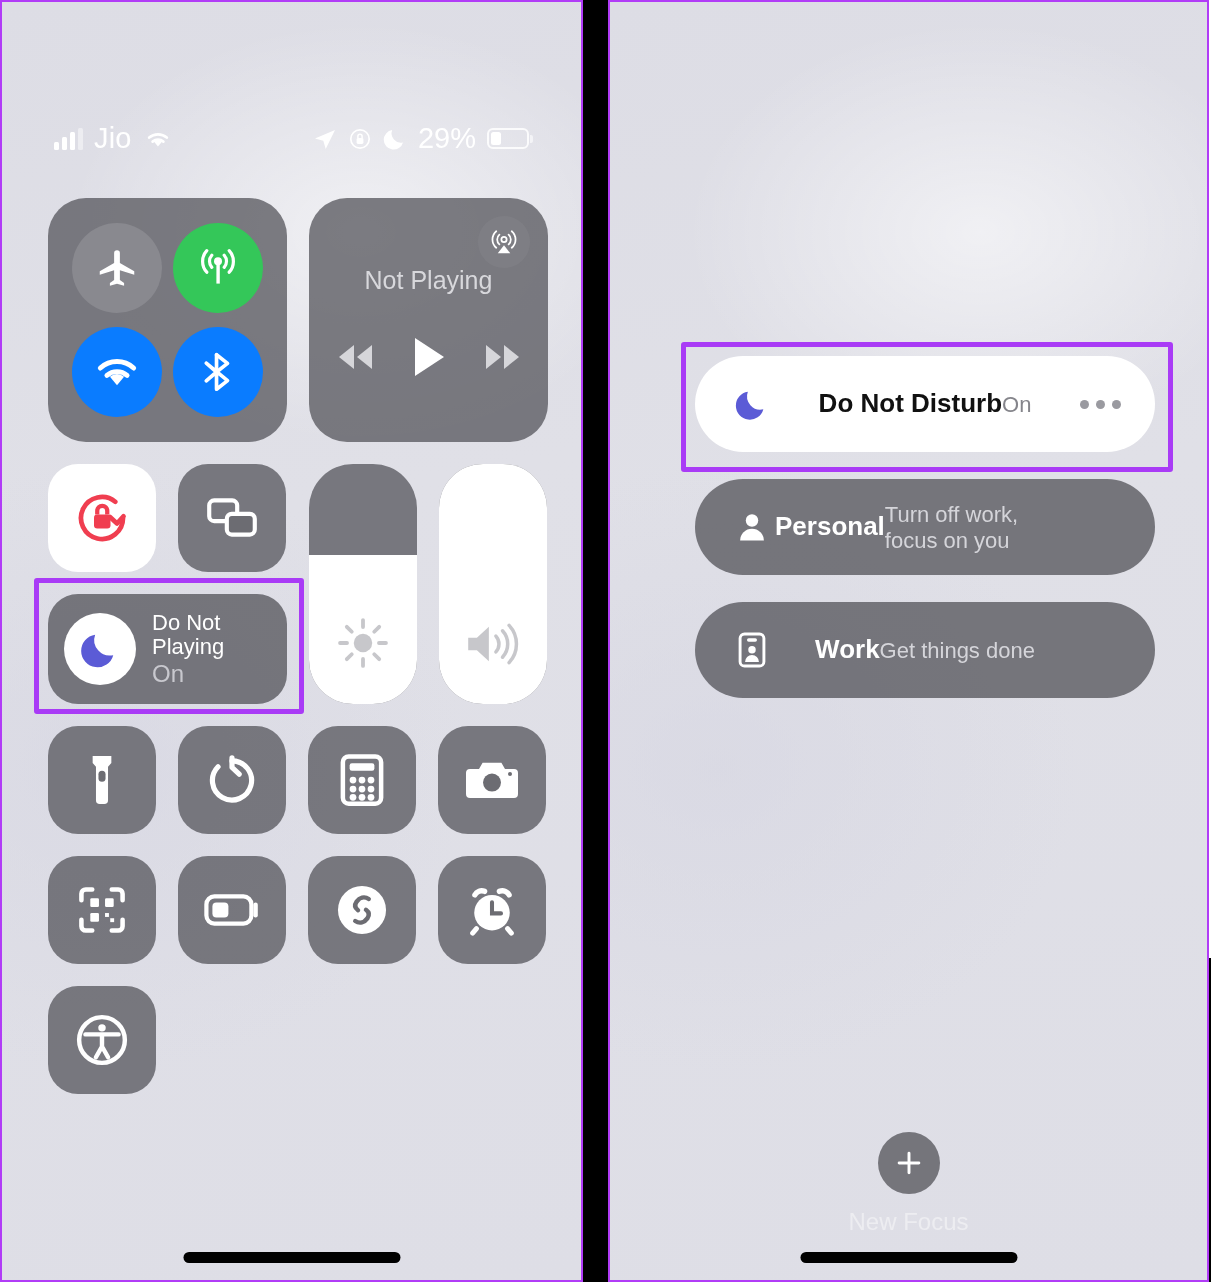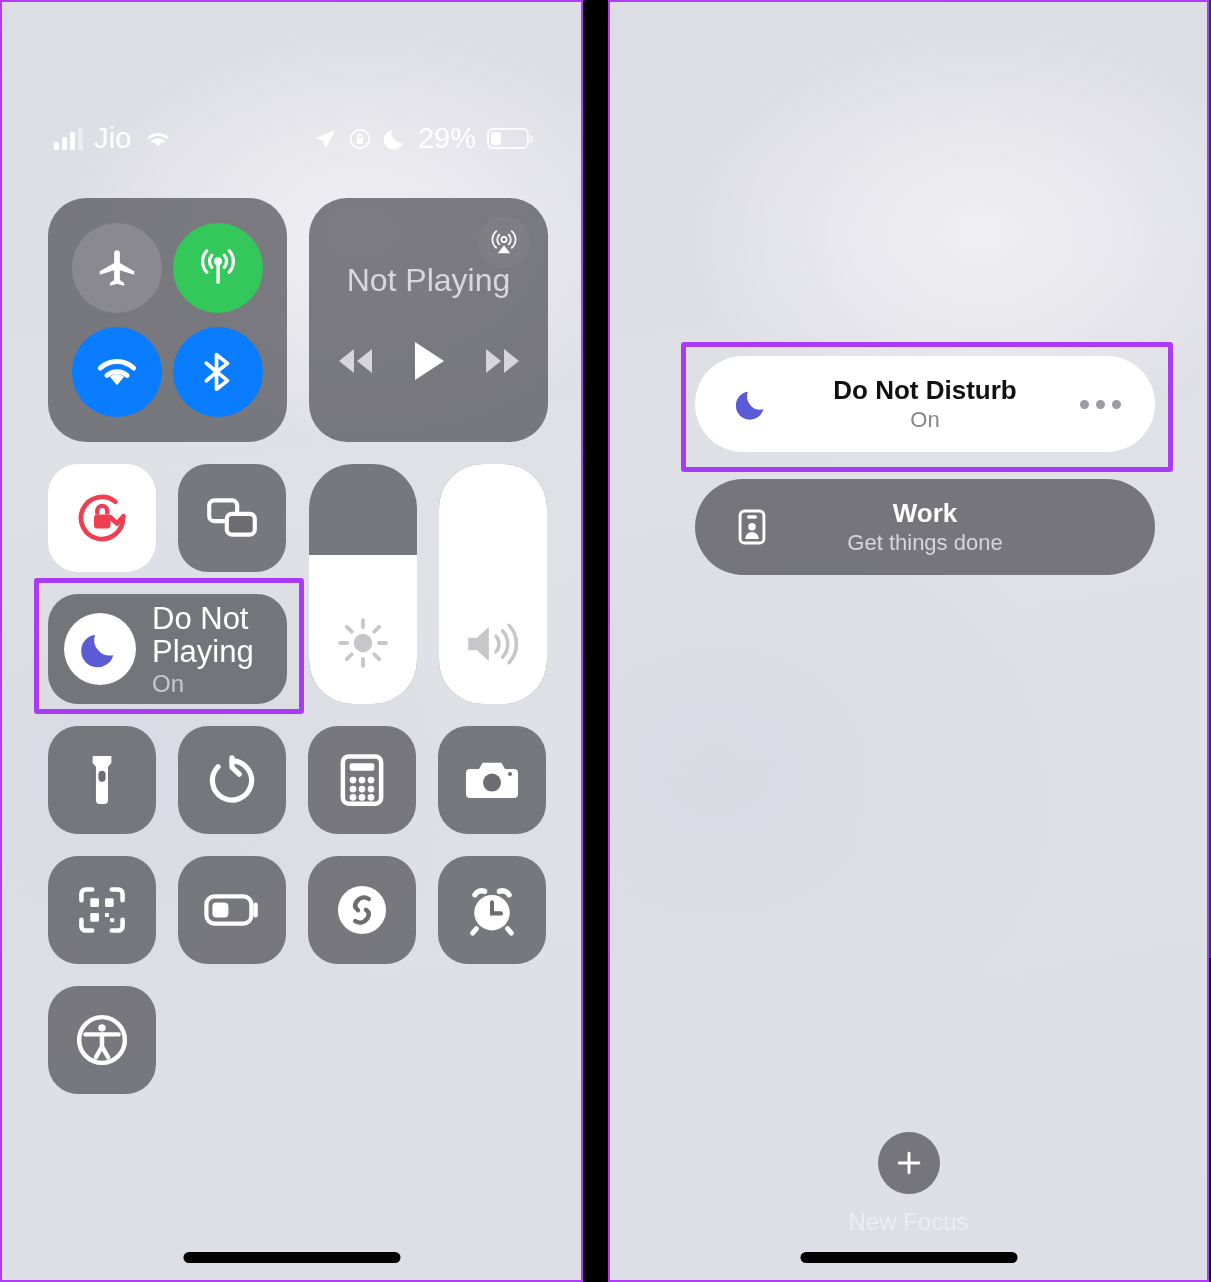"Jio" .stage { background: #14532d -> #ffffff }
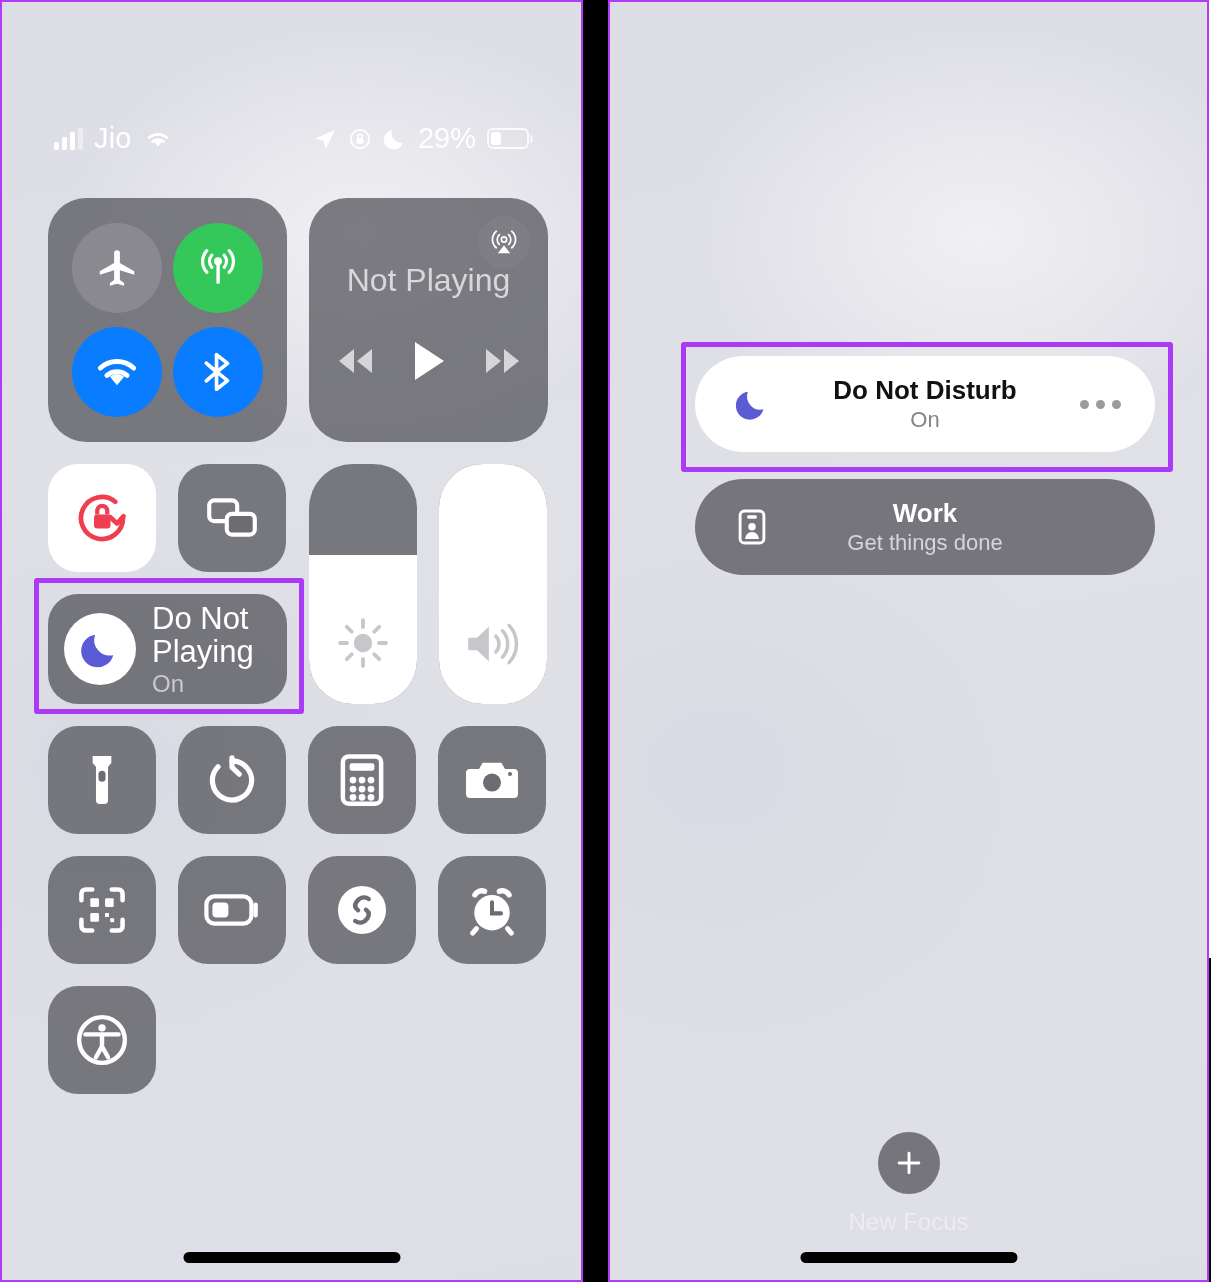"Not Playing" .media-title { font-size: 32px -> 25px }
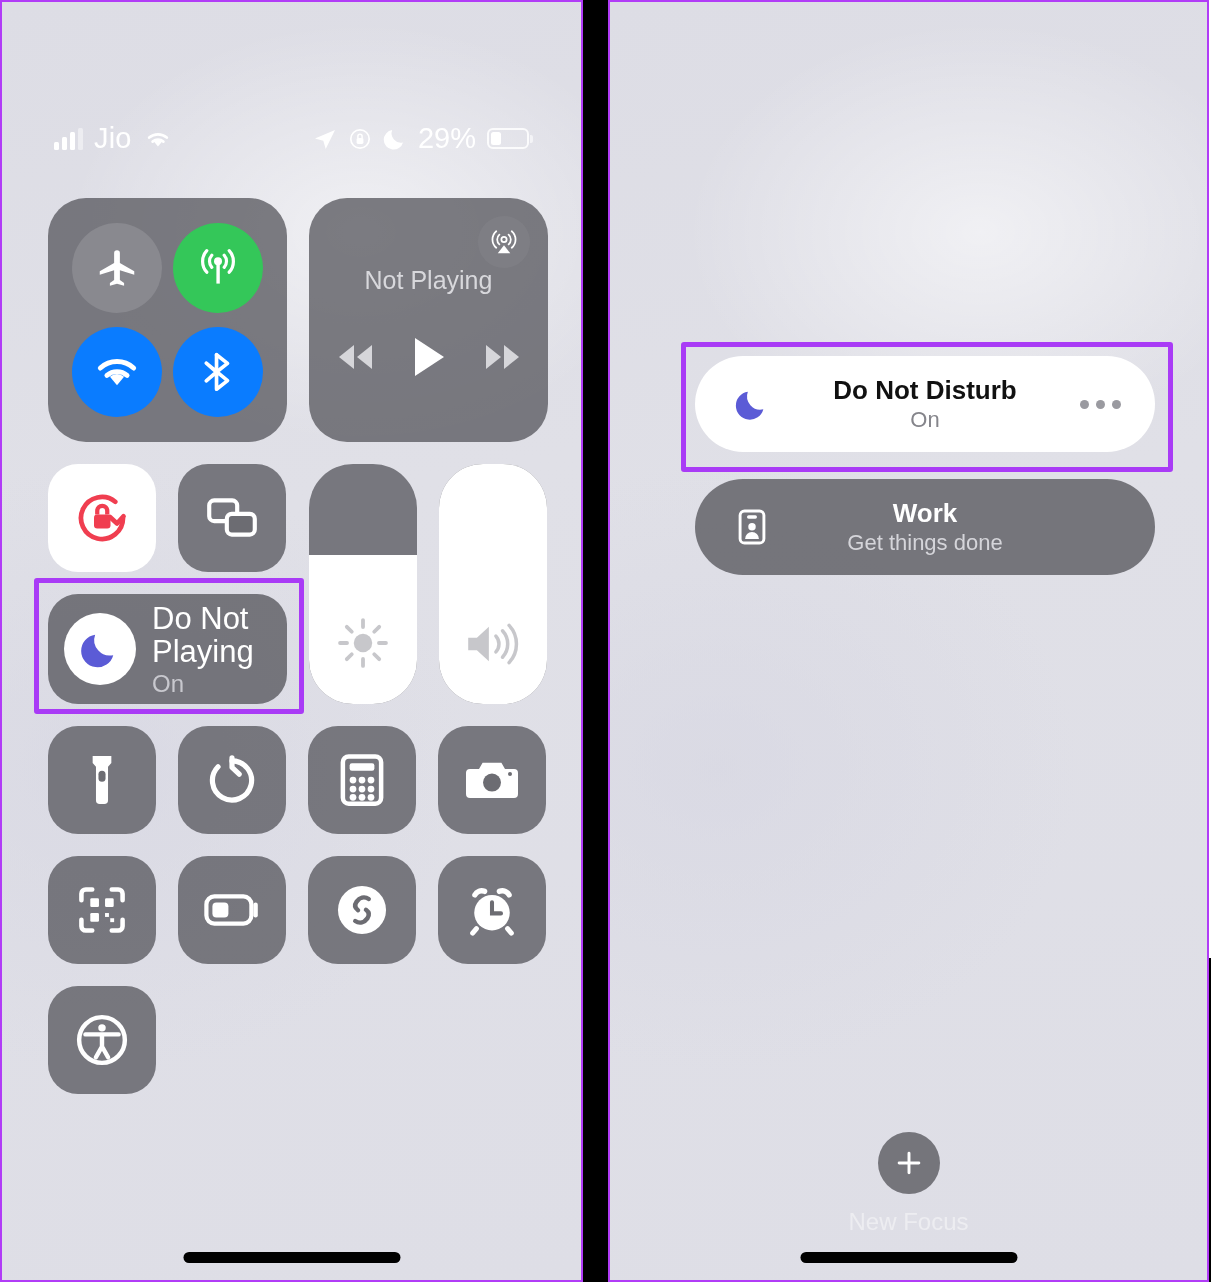"Do Not Disturb" .fp-text { flex-direction: column -> row }
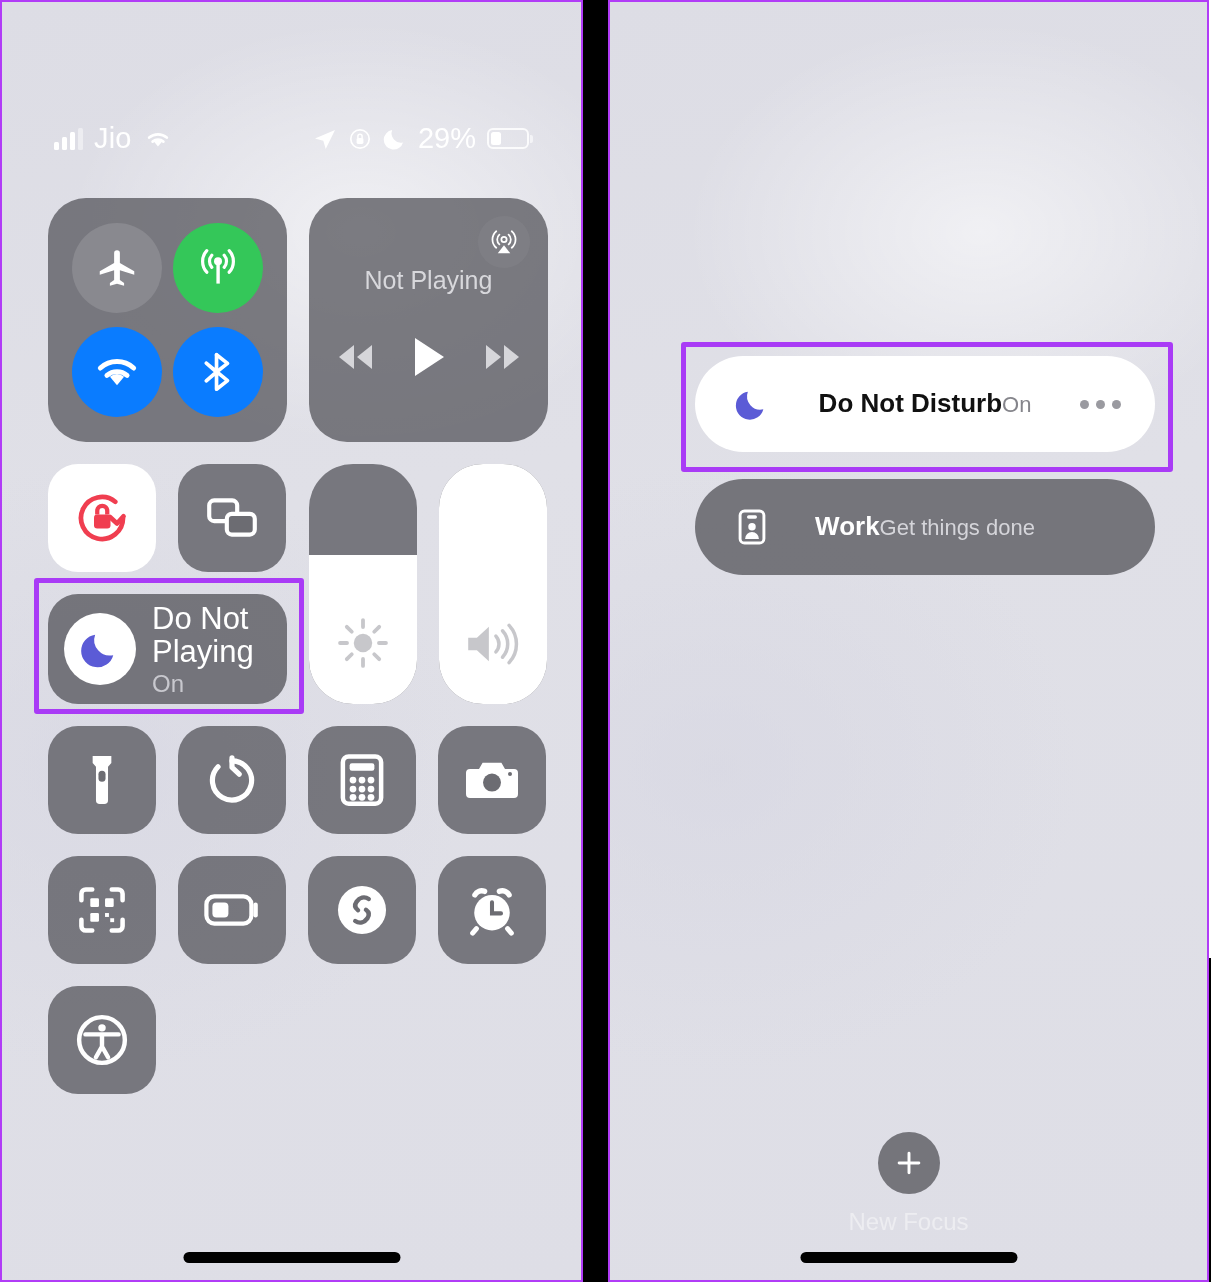"Personal" div.focus-pill { html: none -> <div> <span> <svg> <circle></circle> <path></path> </svg> </span> <span> <span>Personal</span> <span>Turn off work, focus on you</span> </span> <span></span> </div> }
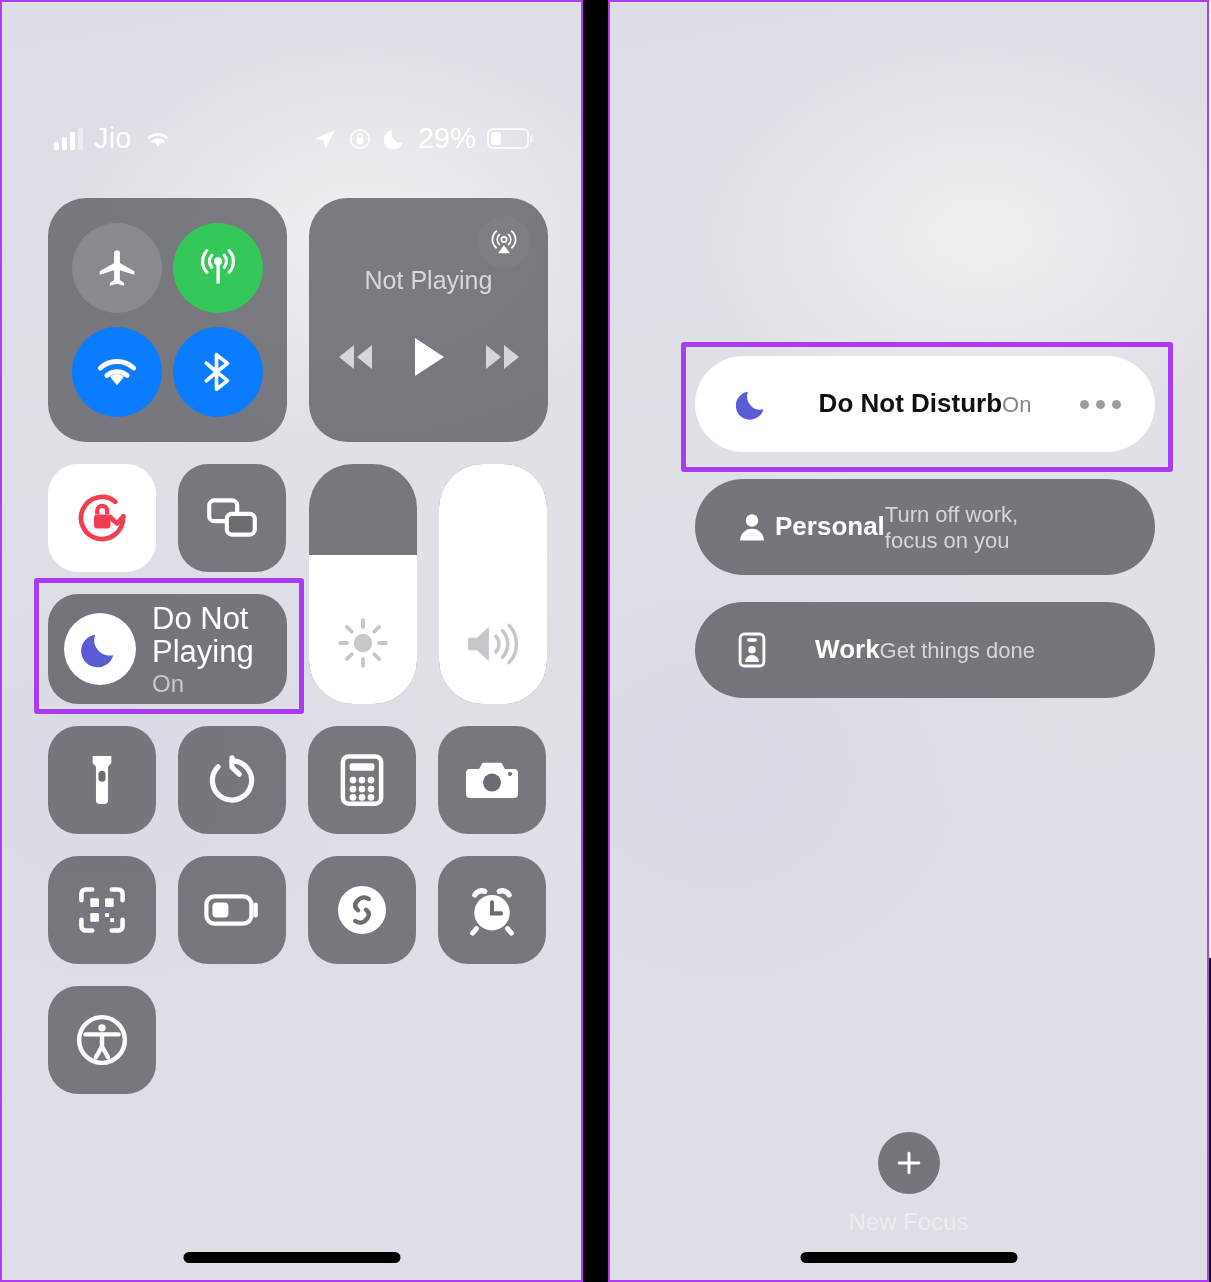"Do Not" .dnd-name { font-size: 31px -> 22px }
